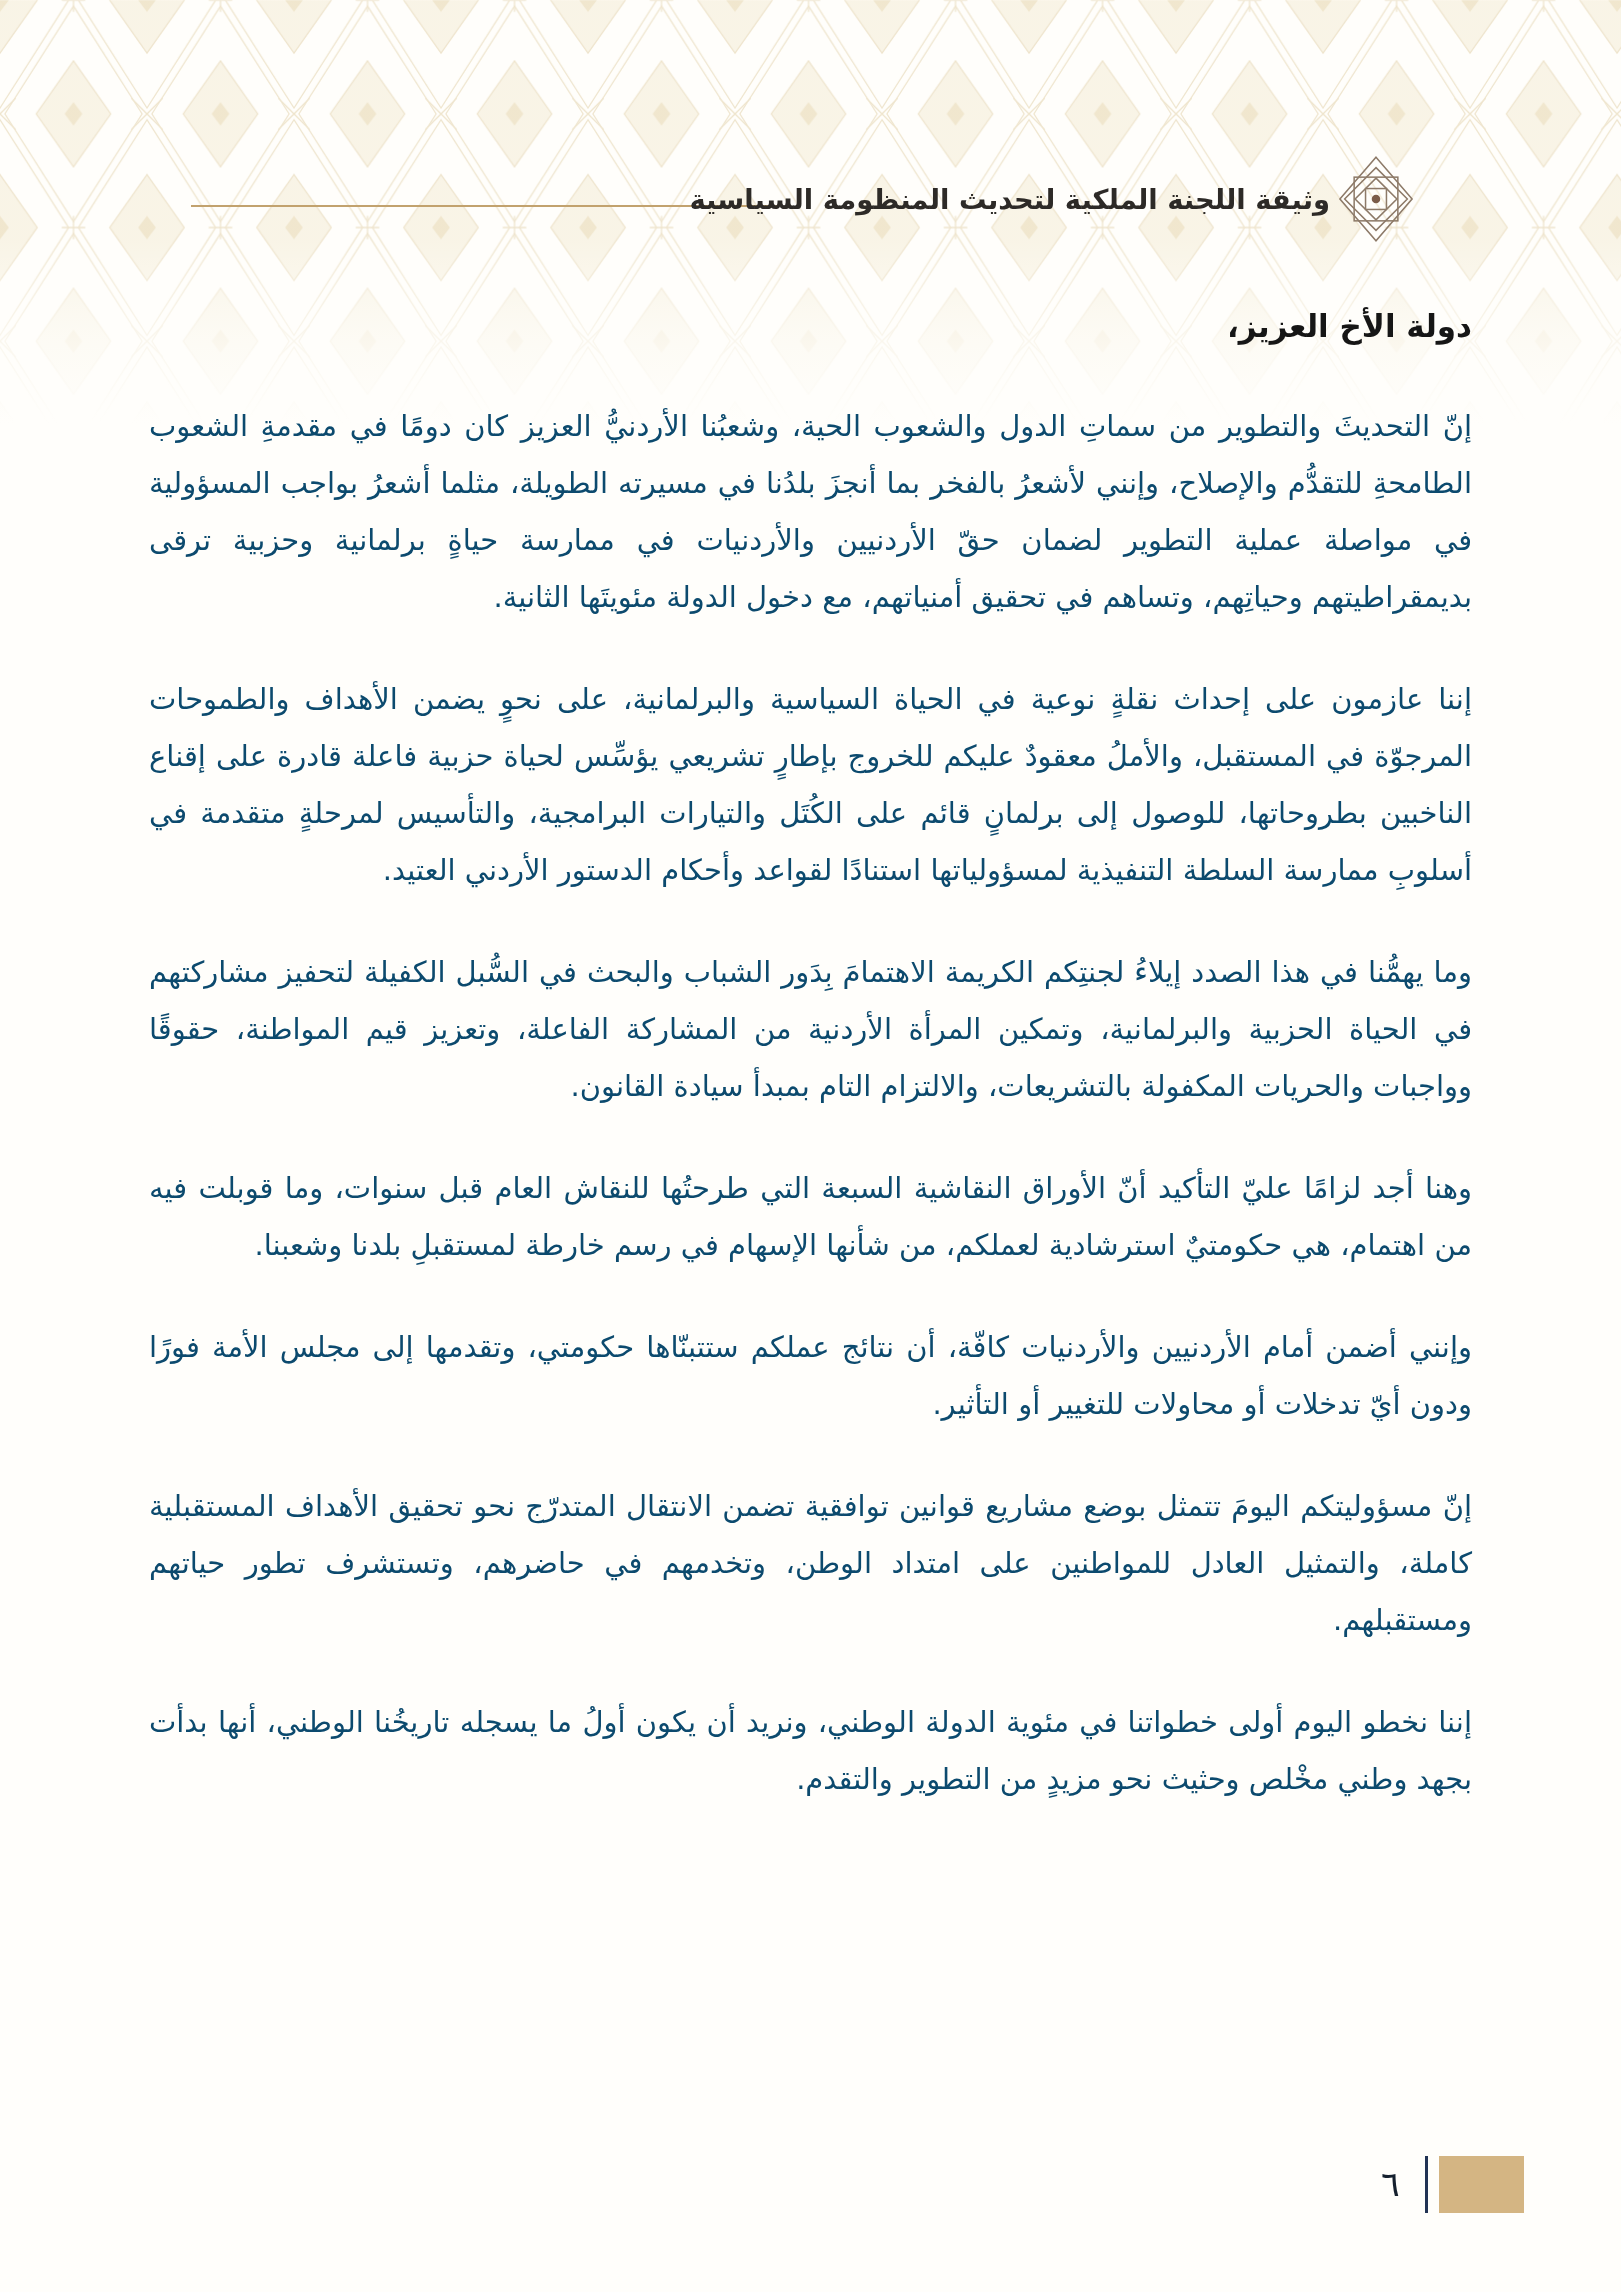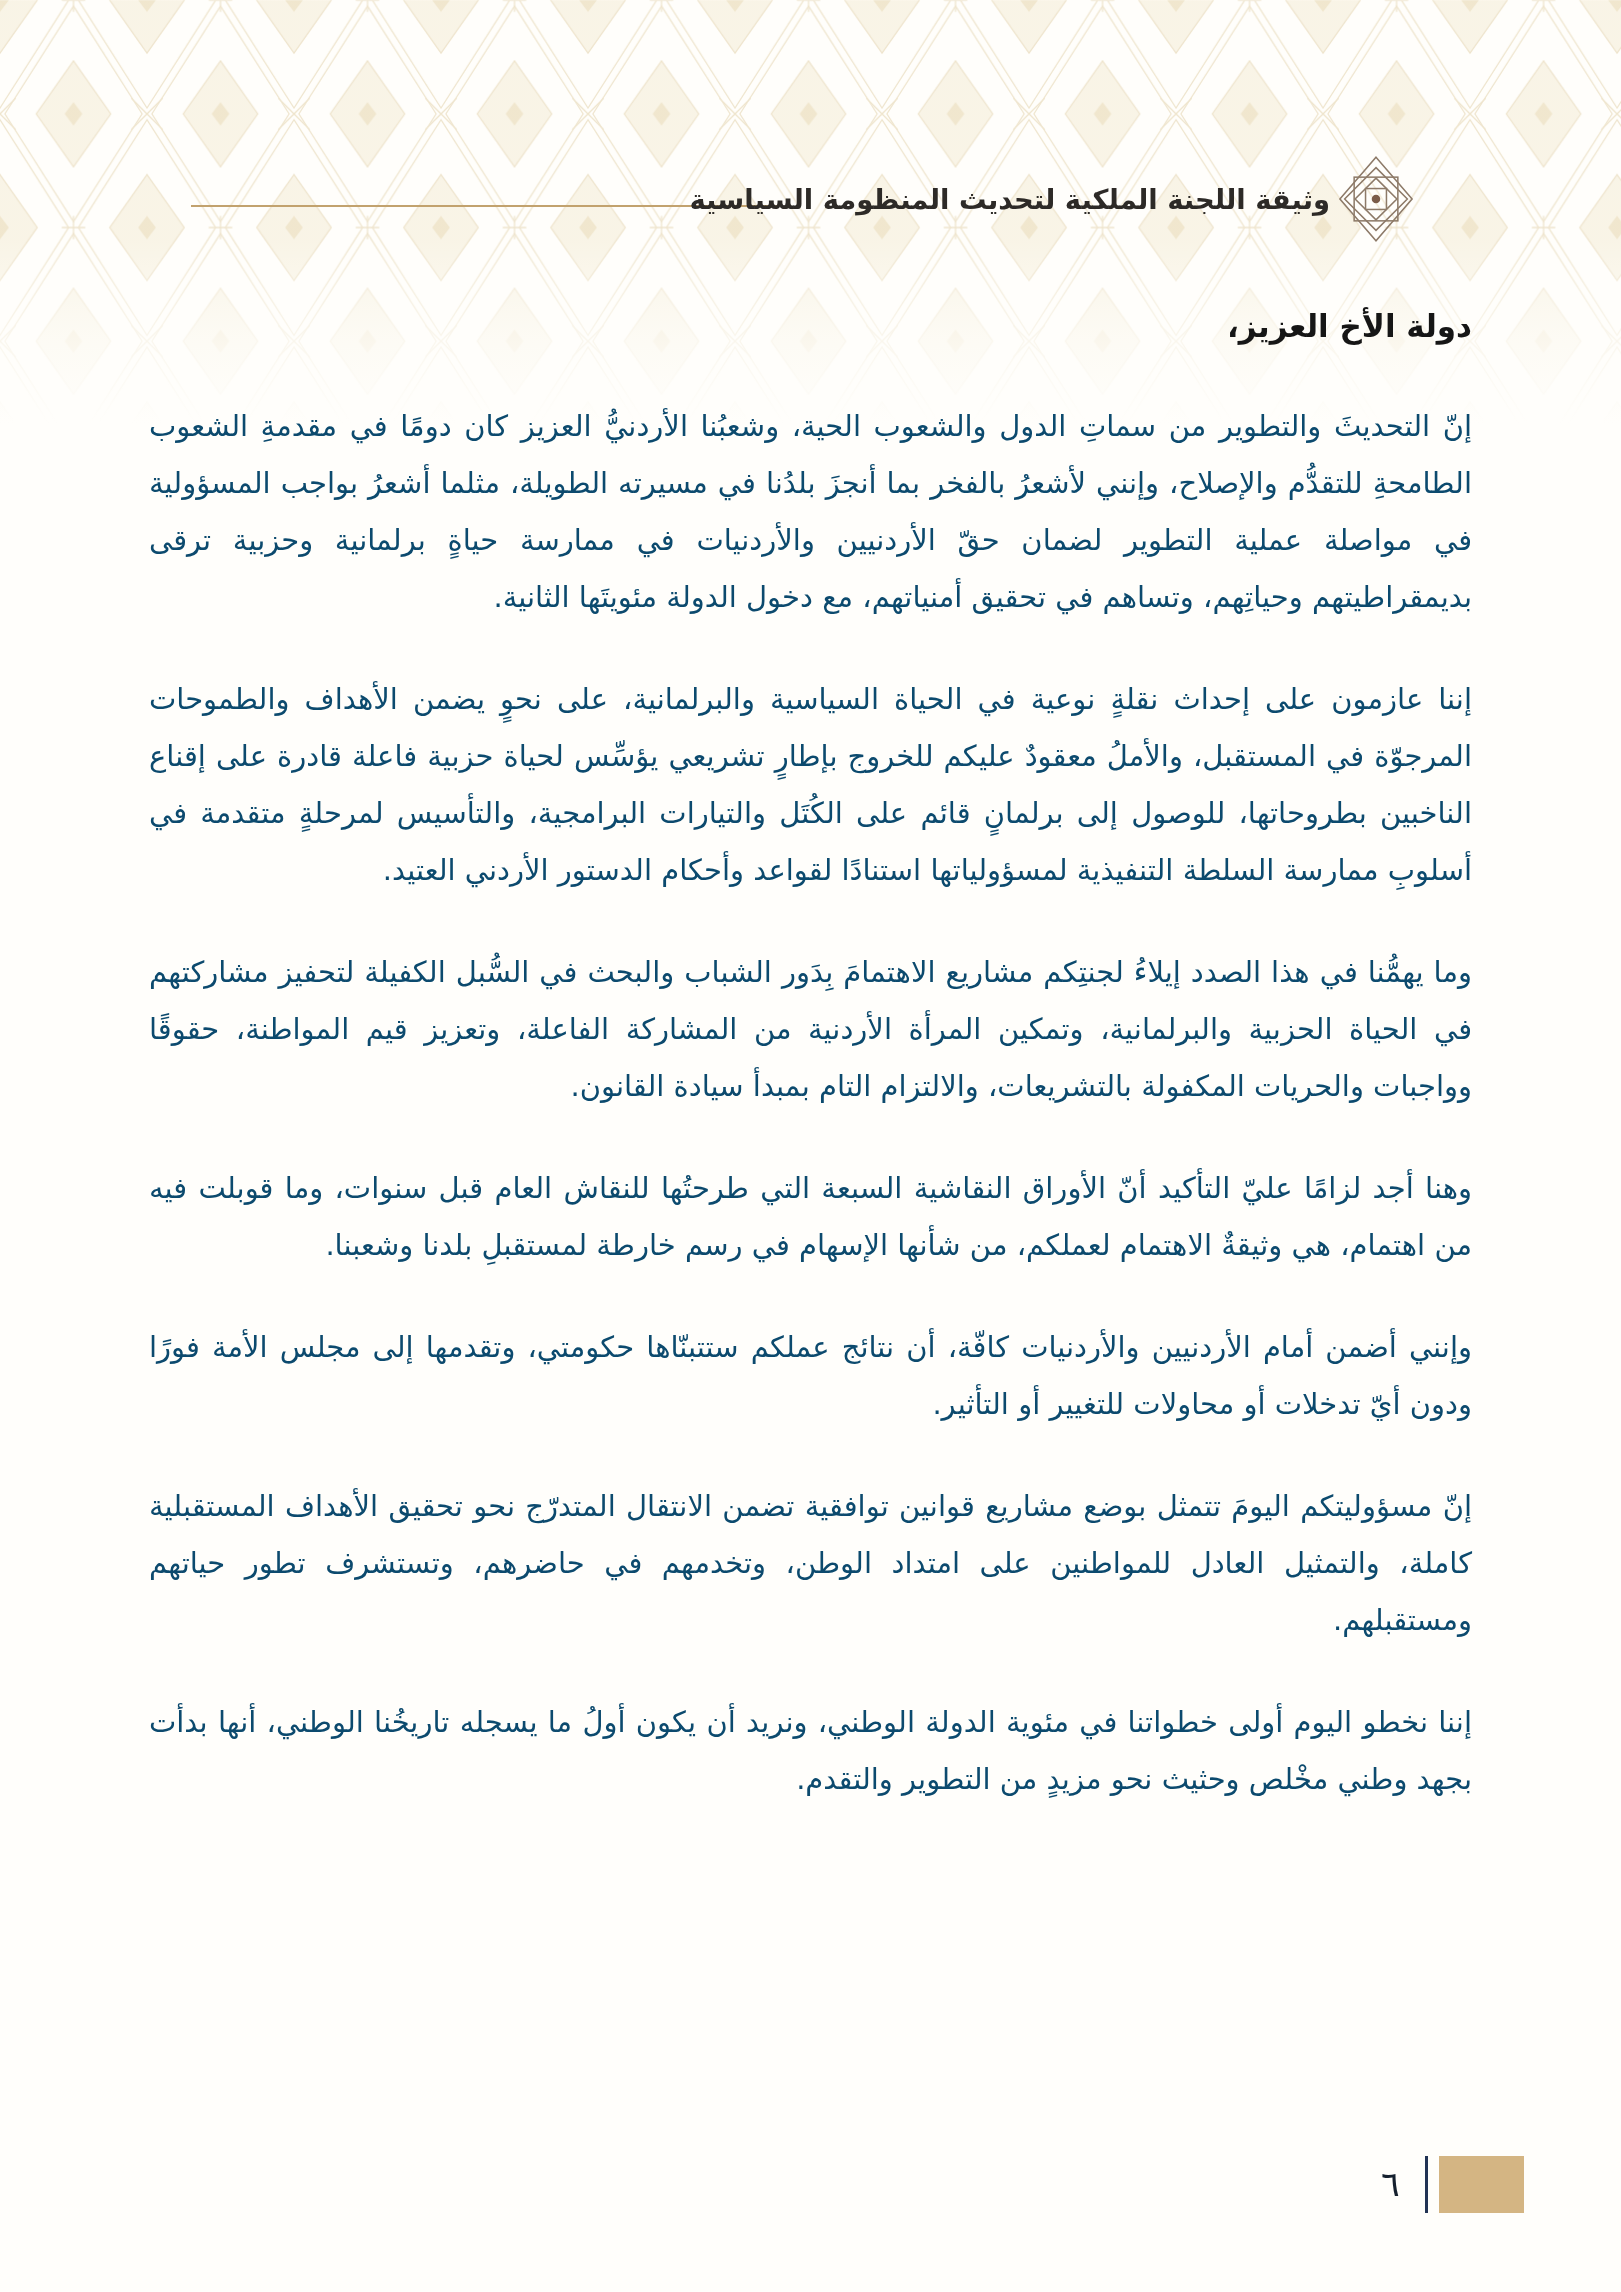"وما يهمُّنا في هذا الصدد" p.para { text: مشاريع -> الكريمة }
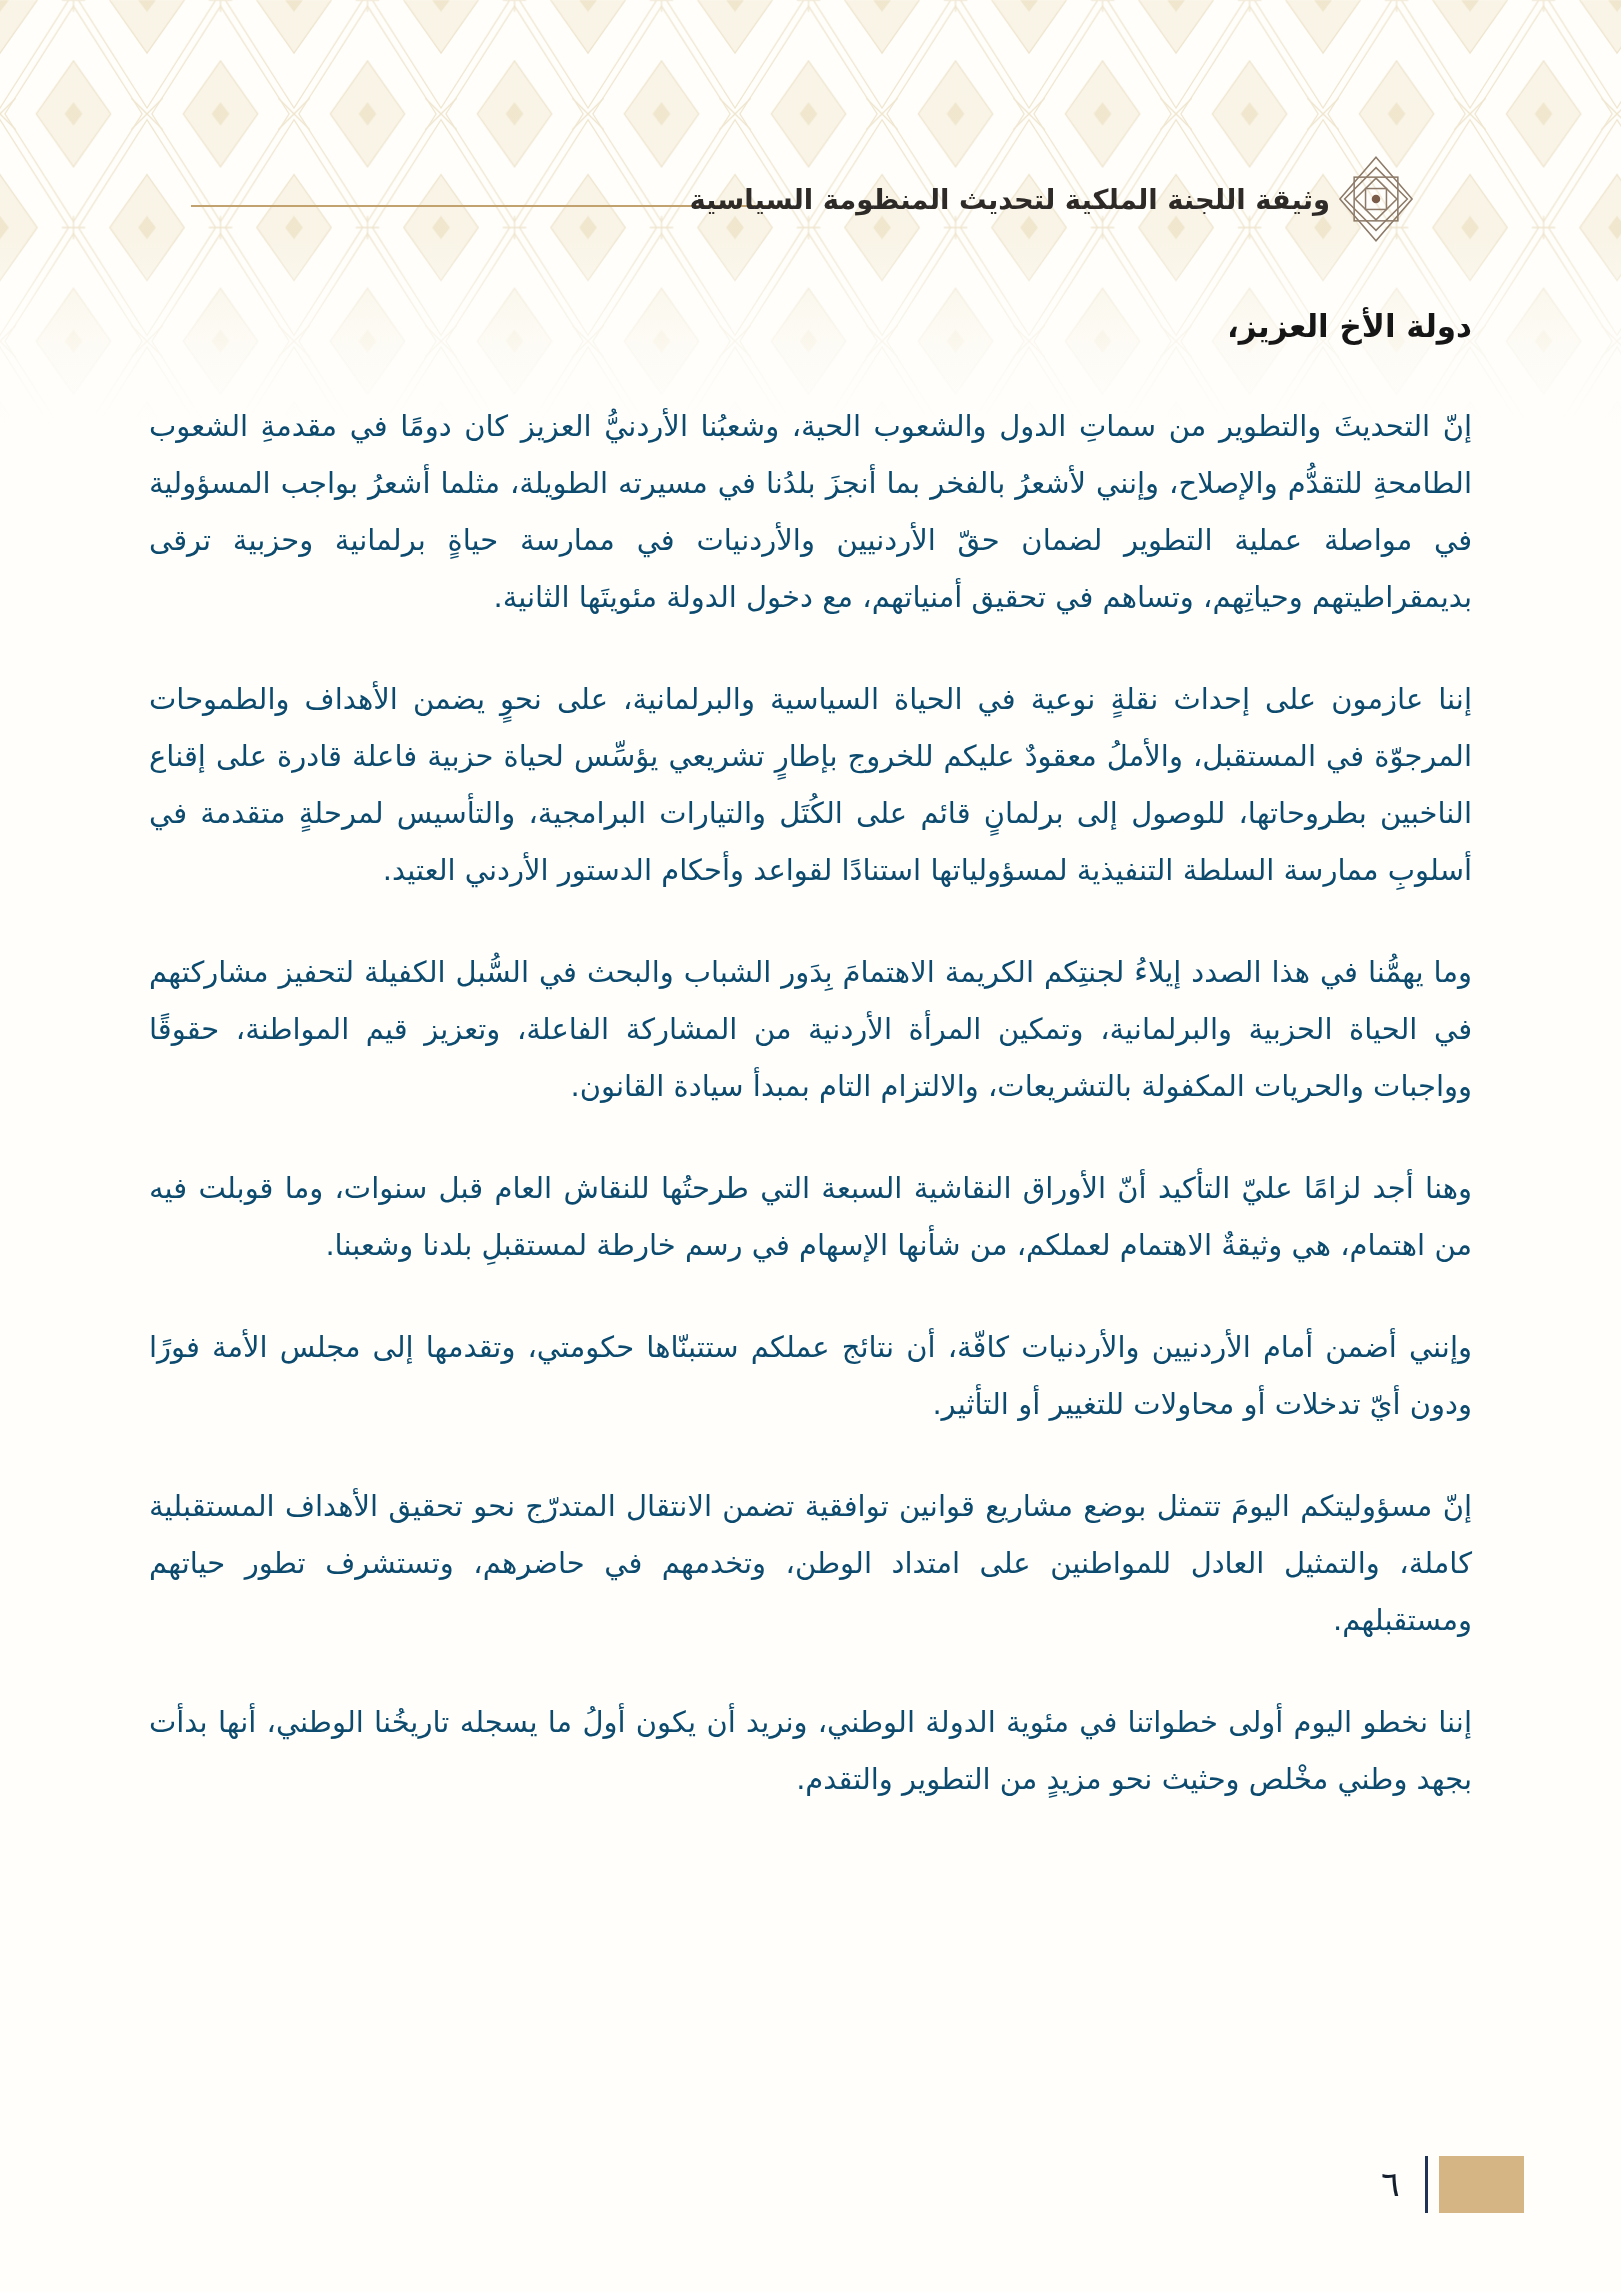"وهنا أجد لزامًا عليّ التأكيد" p.para { text: وثيقةٌ الاهتمام -> حكومتيٌ استرشادية }
